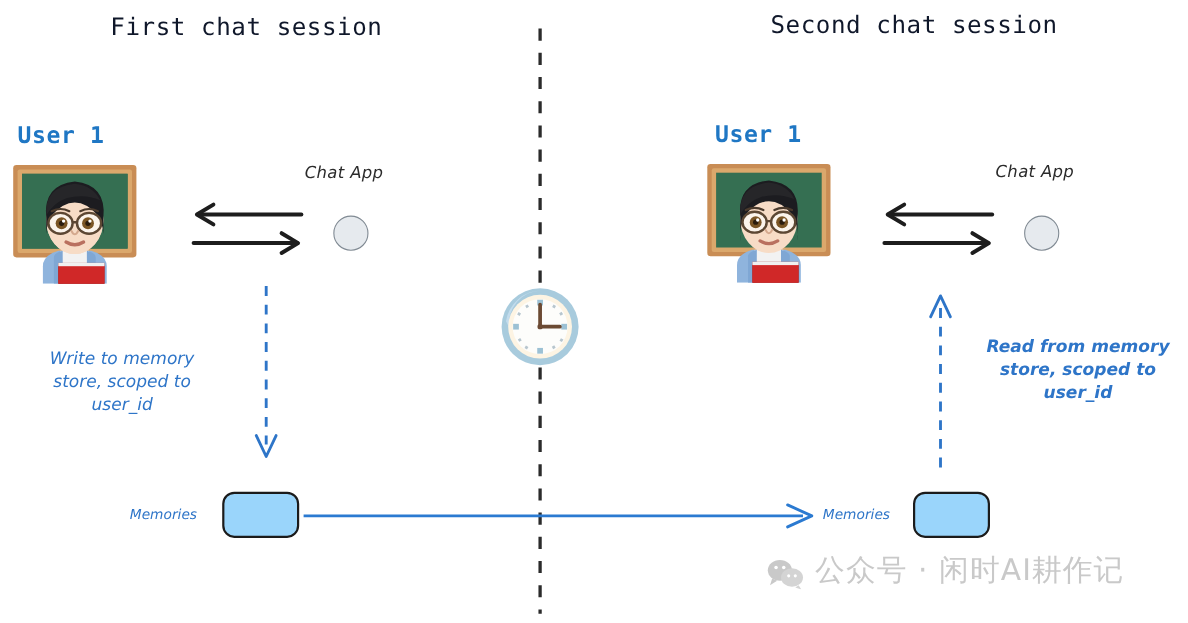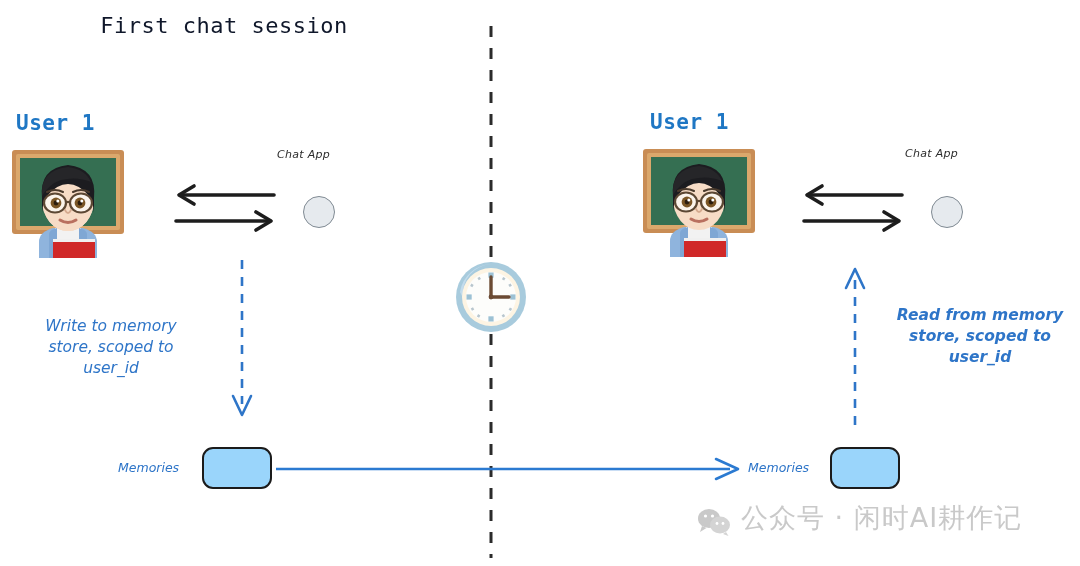"Second chat session" div.abs { html: none -> <div>Second chat session</div> }
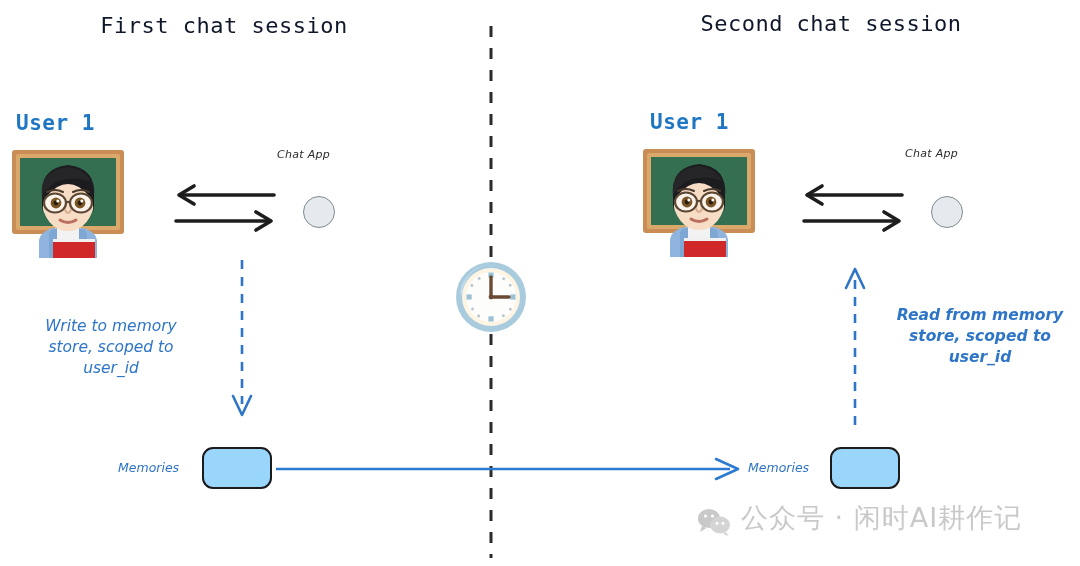"Chat App" .chat-app-label { font-size: 11px -> 15px }
